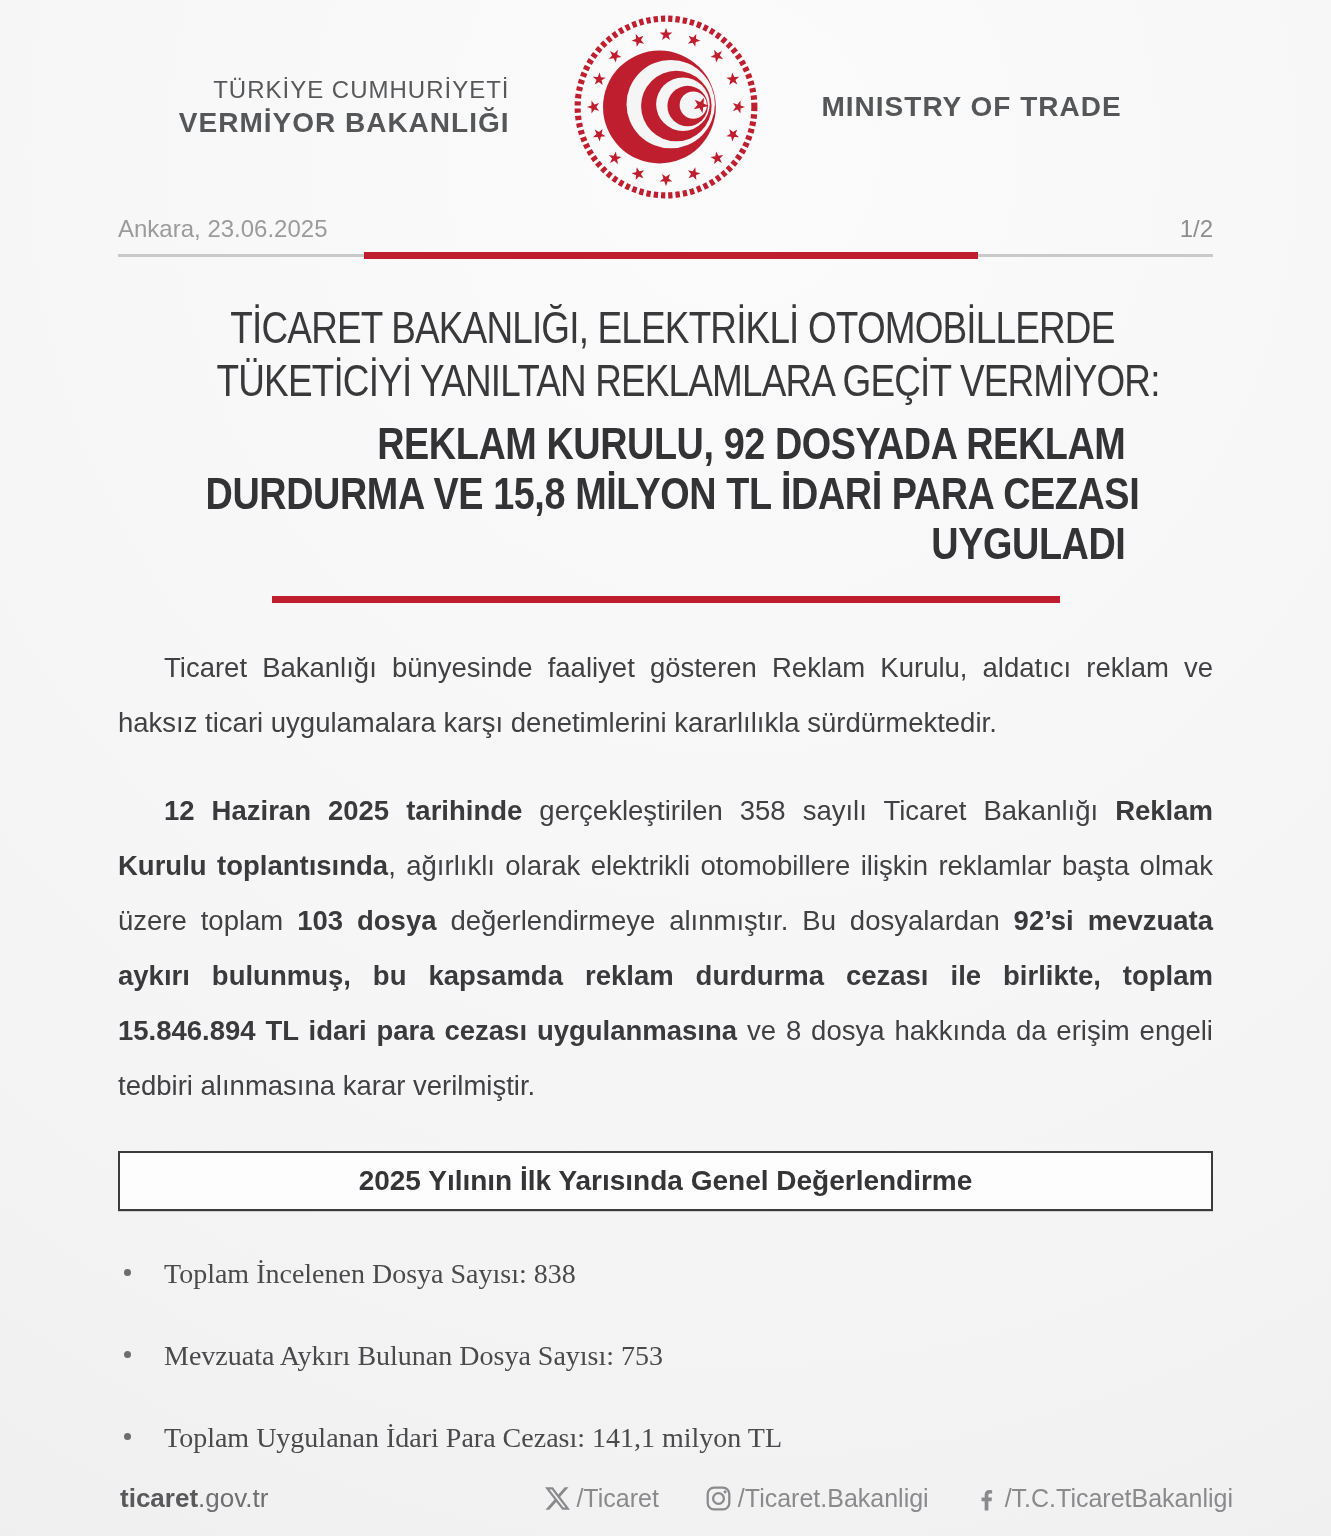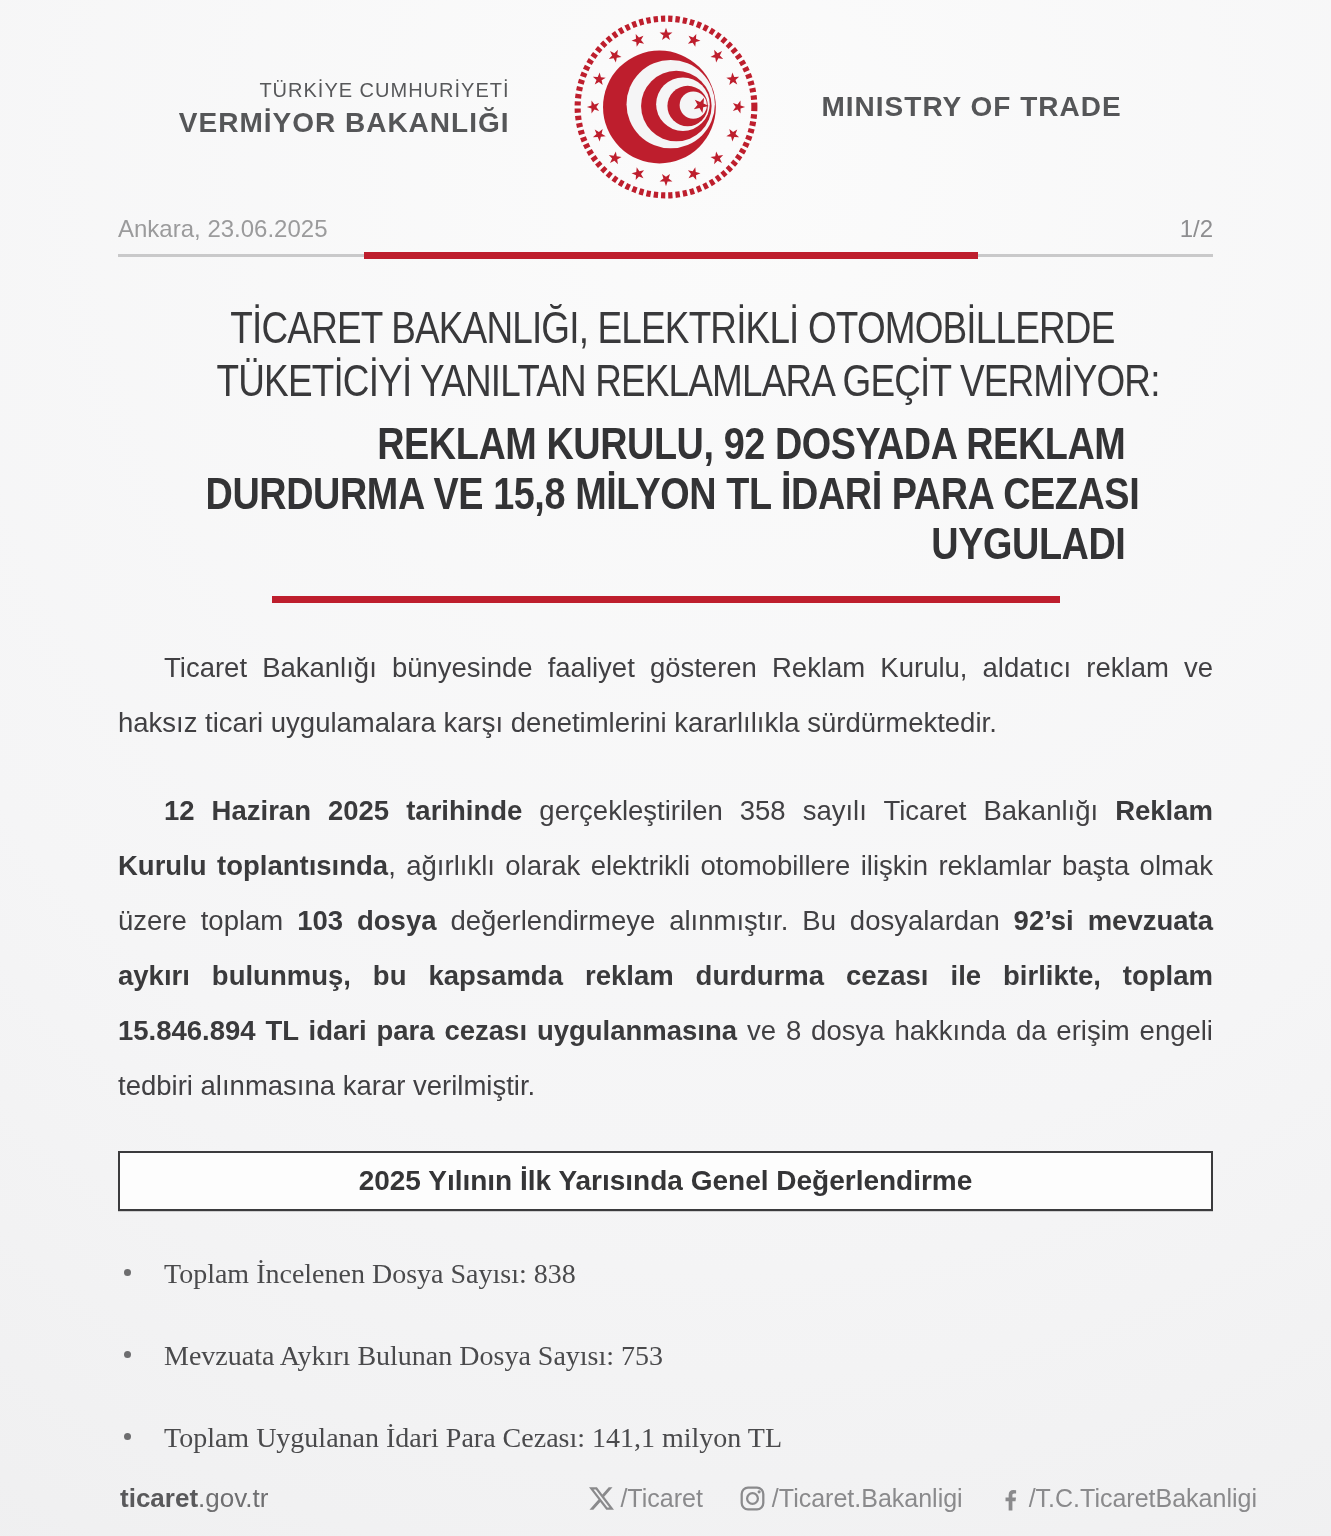"TÜRKİYE CUMHURİYETİ" .brand-line1 { font-size: 20px -> 24px }
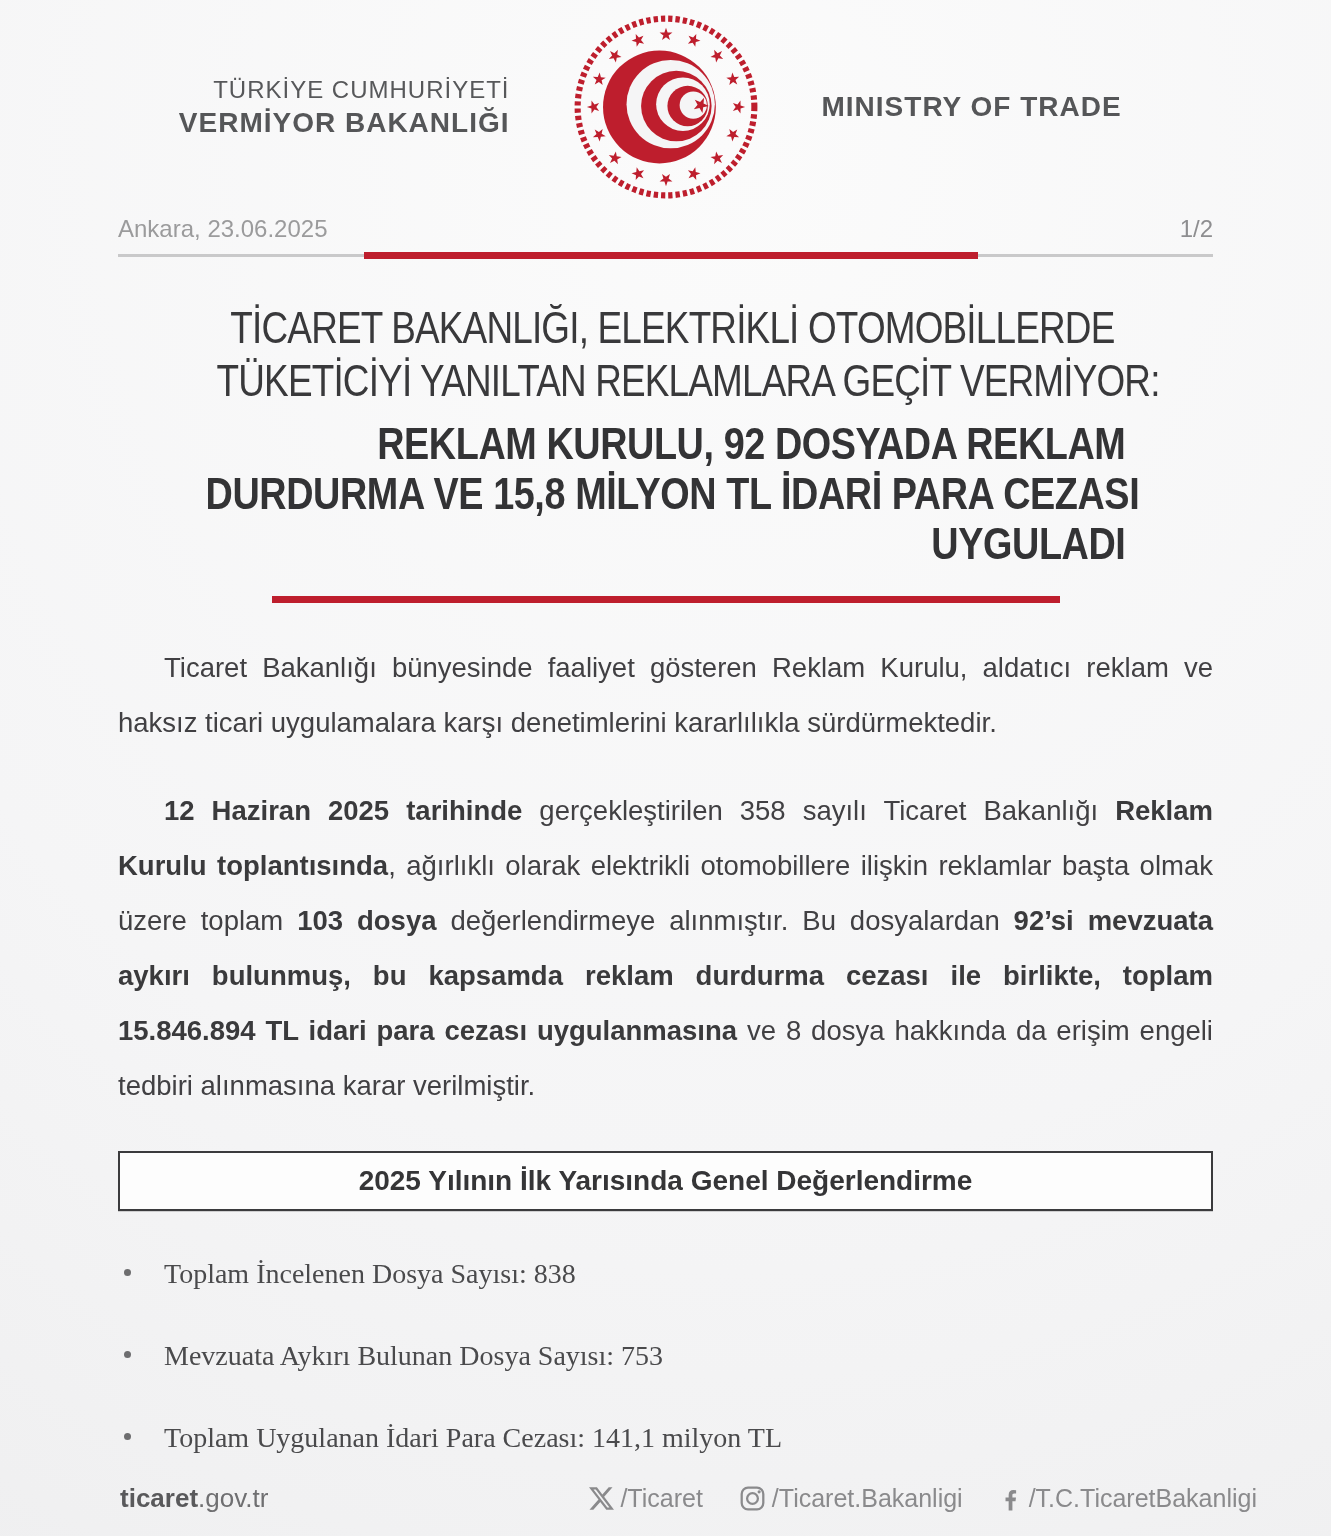"ticaret.gov.tr" .footer { padding: 0 74px 0 120px -> 0 98px 0 120px }
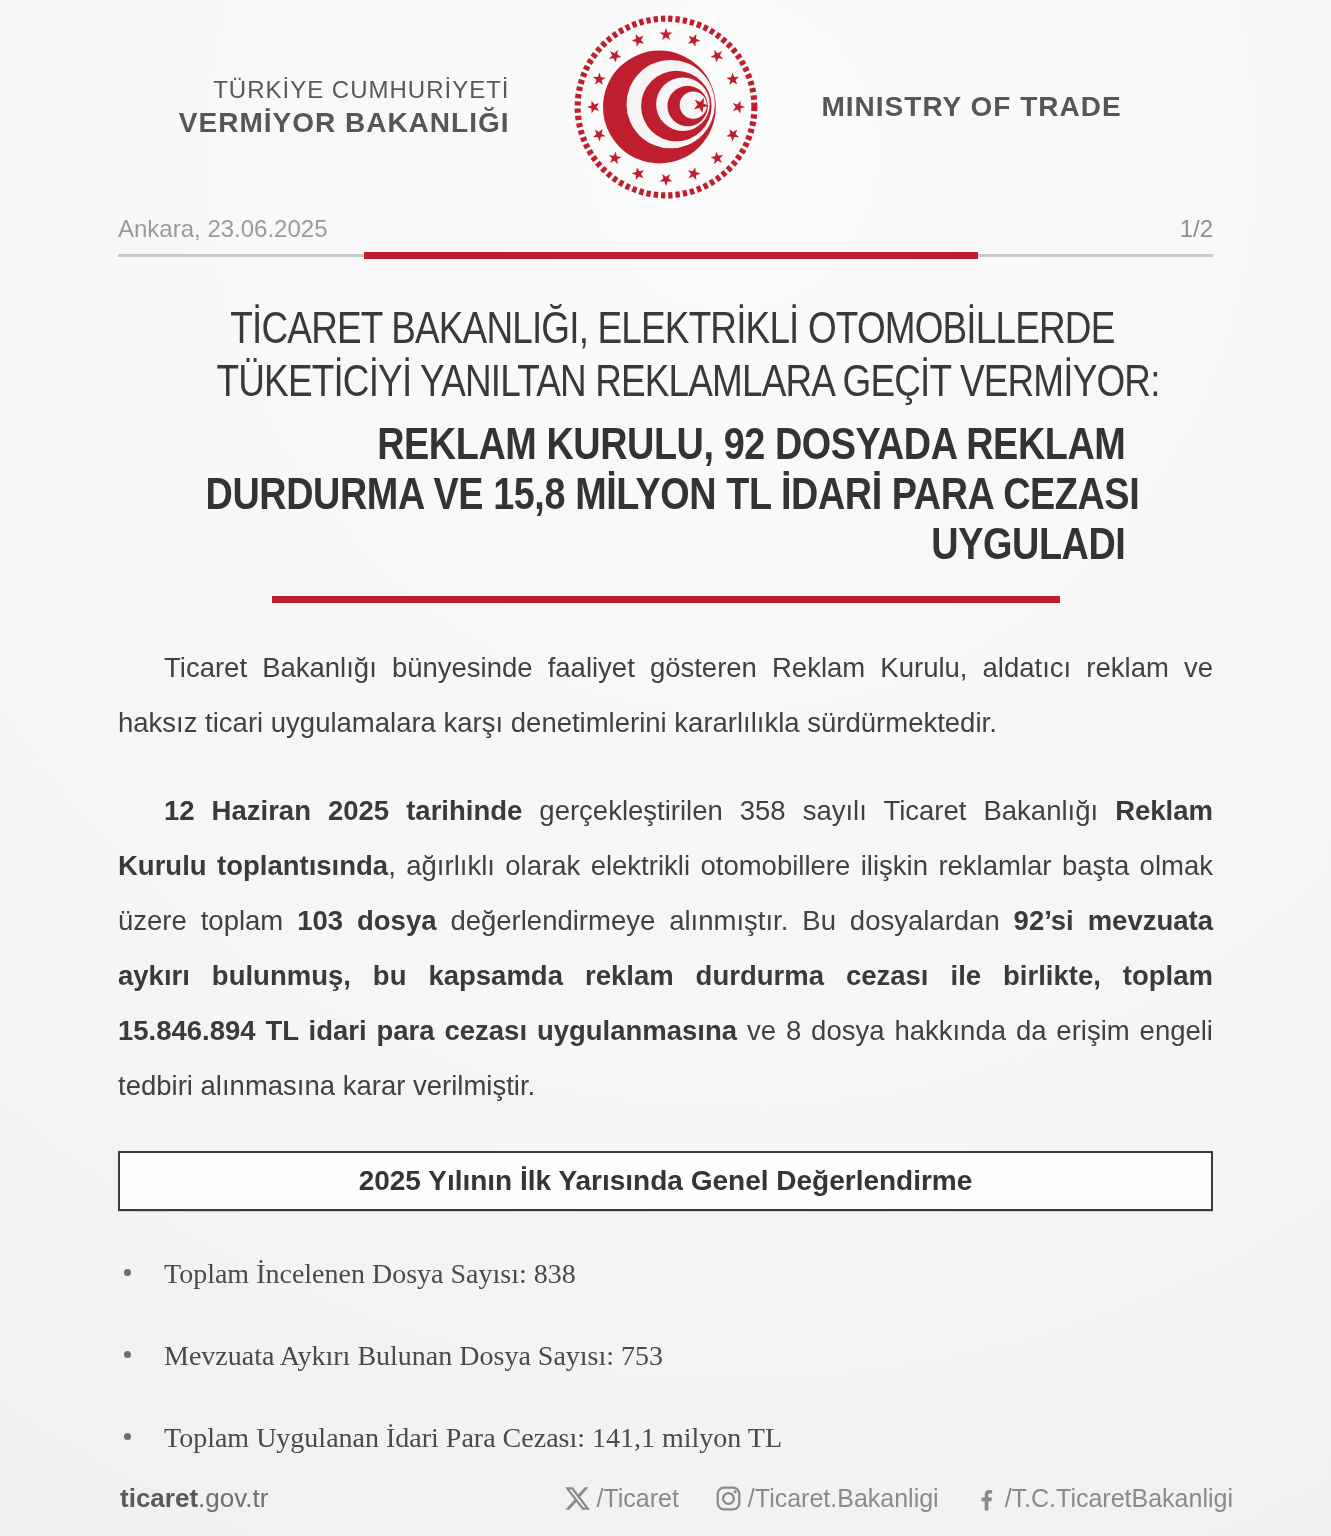"/Ticaret" .socials { gap: 36px -> 46px }
